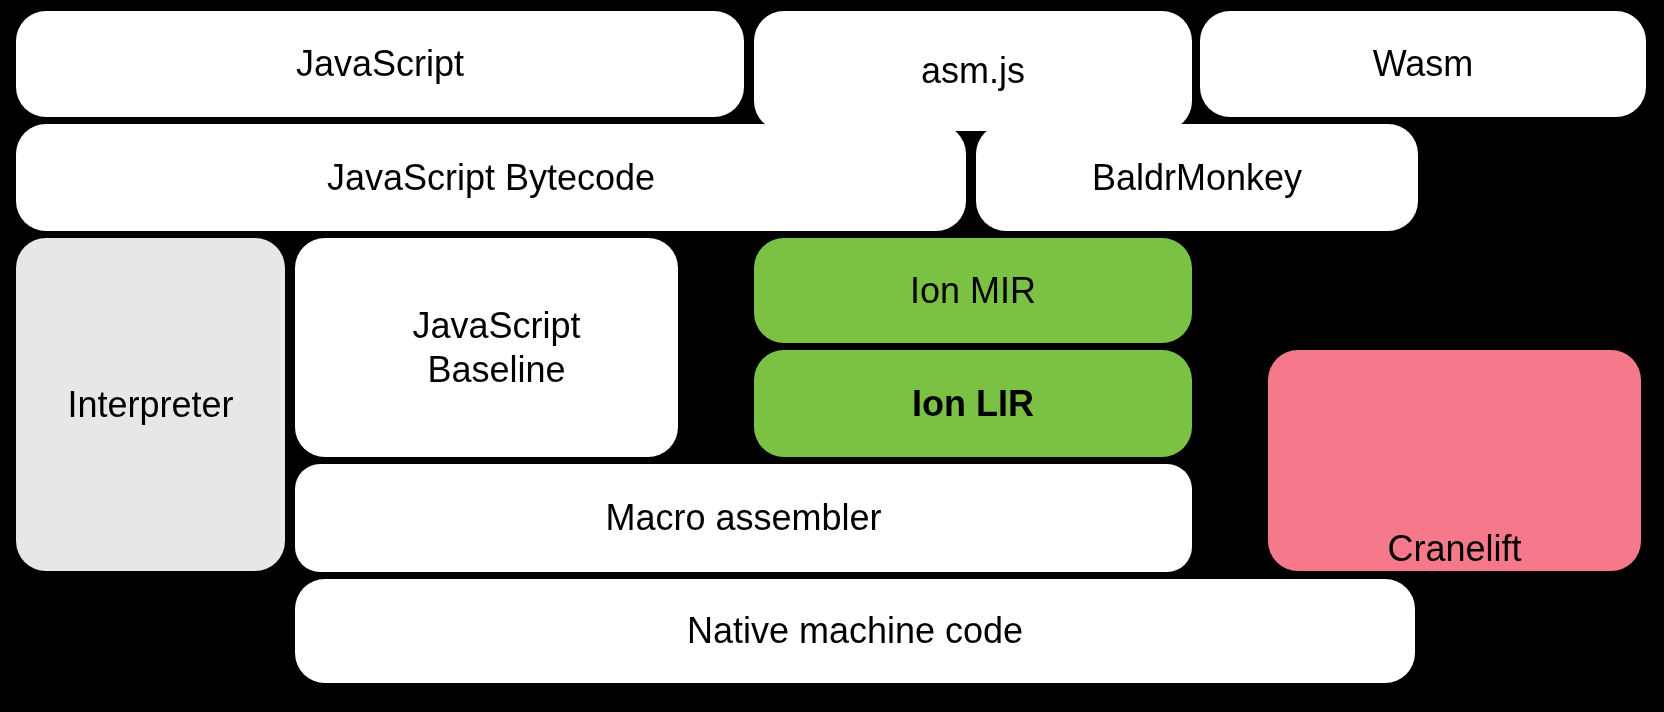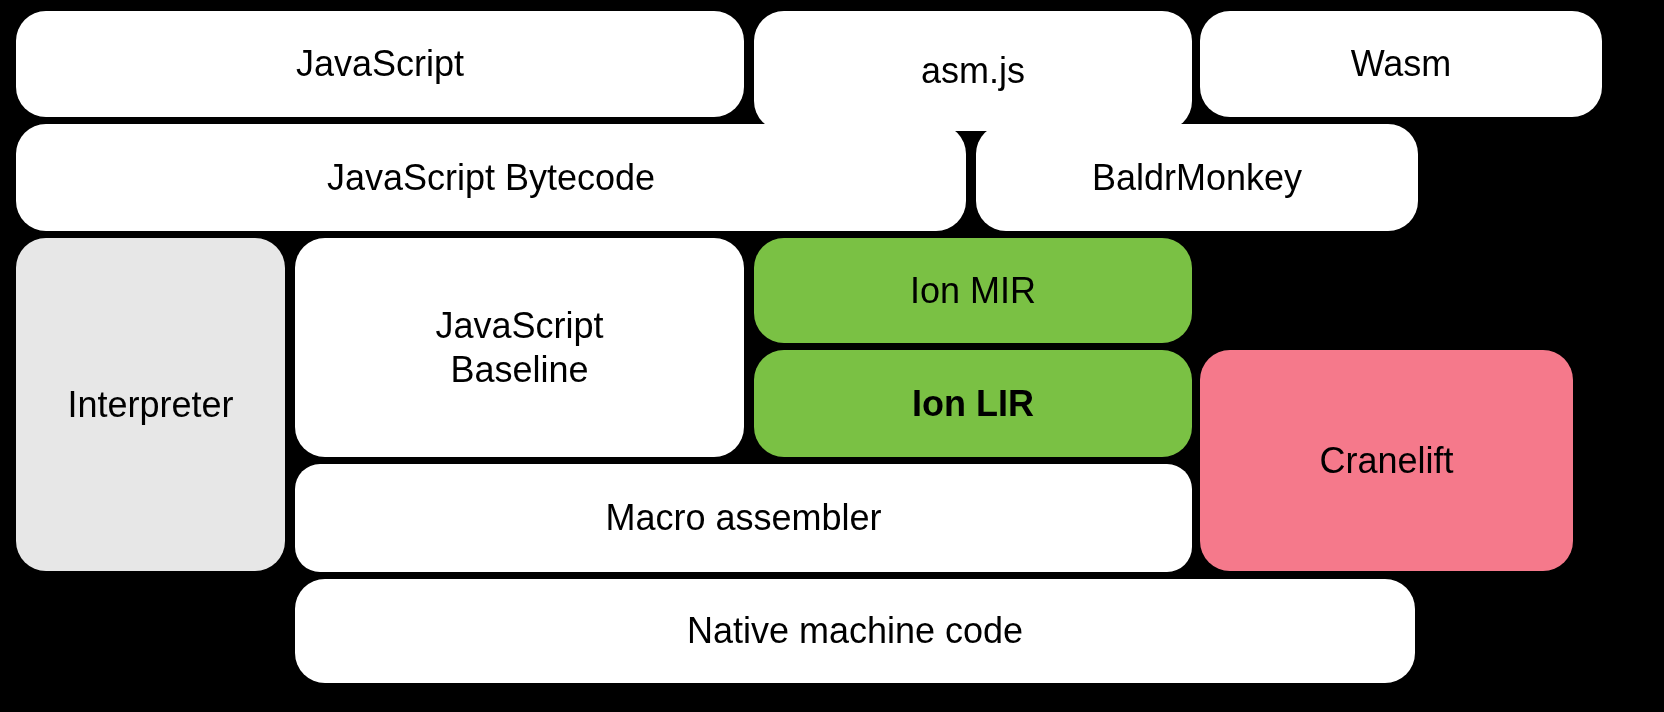"Wasm" .n-wasm { width: 402px -> 446px }
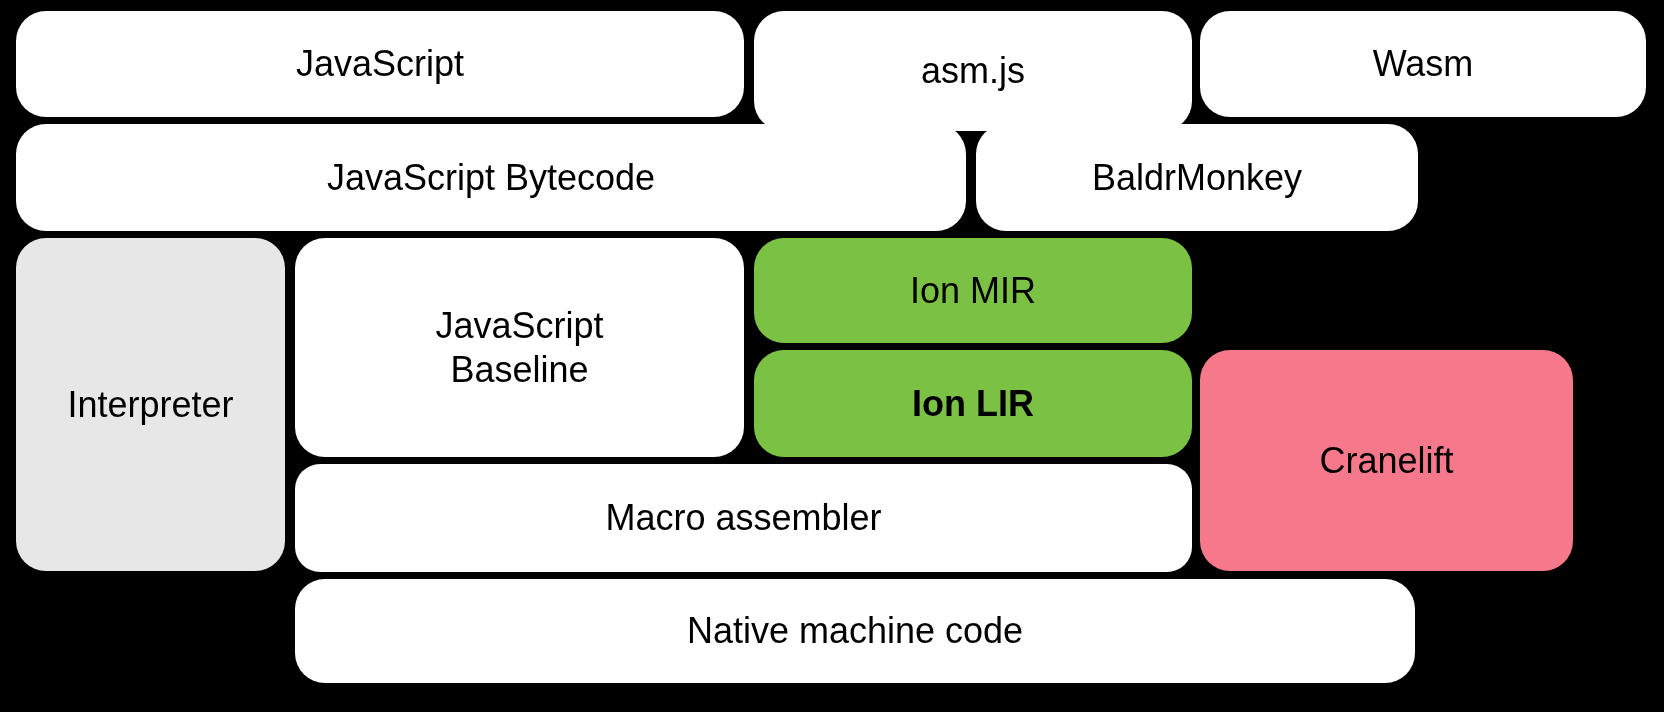"JavaScript Baseline" .n-baseline { padding-left: none -> 20px; width: 449px -> 363px }
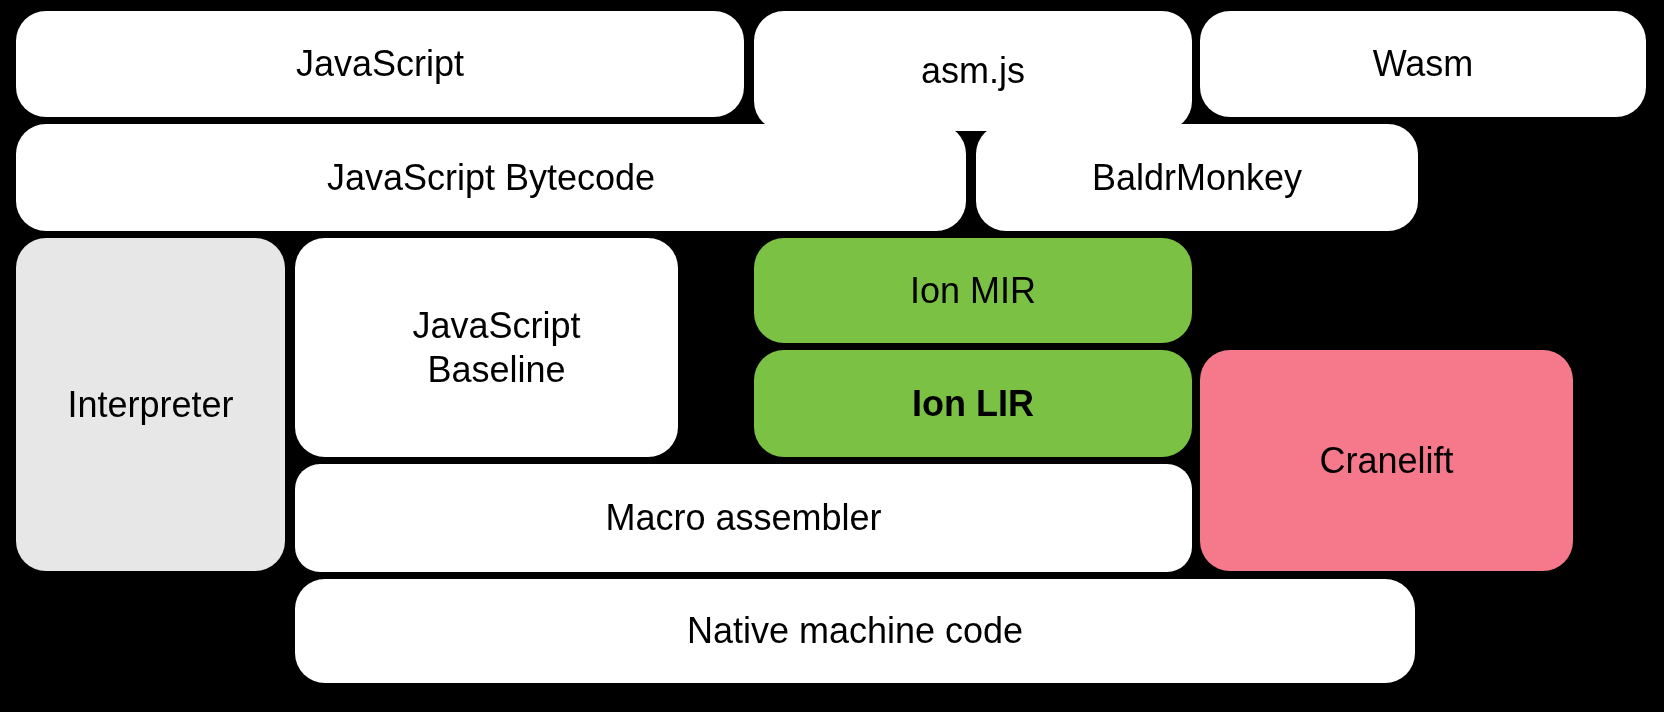"Cranelift" .n-cranelift { align-items: none -> flex-end; left: 1200px -> 1268px }
